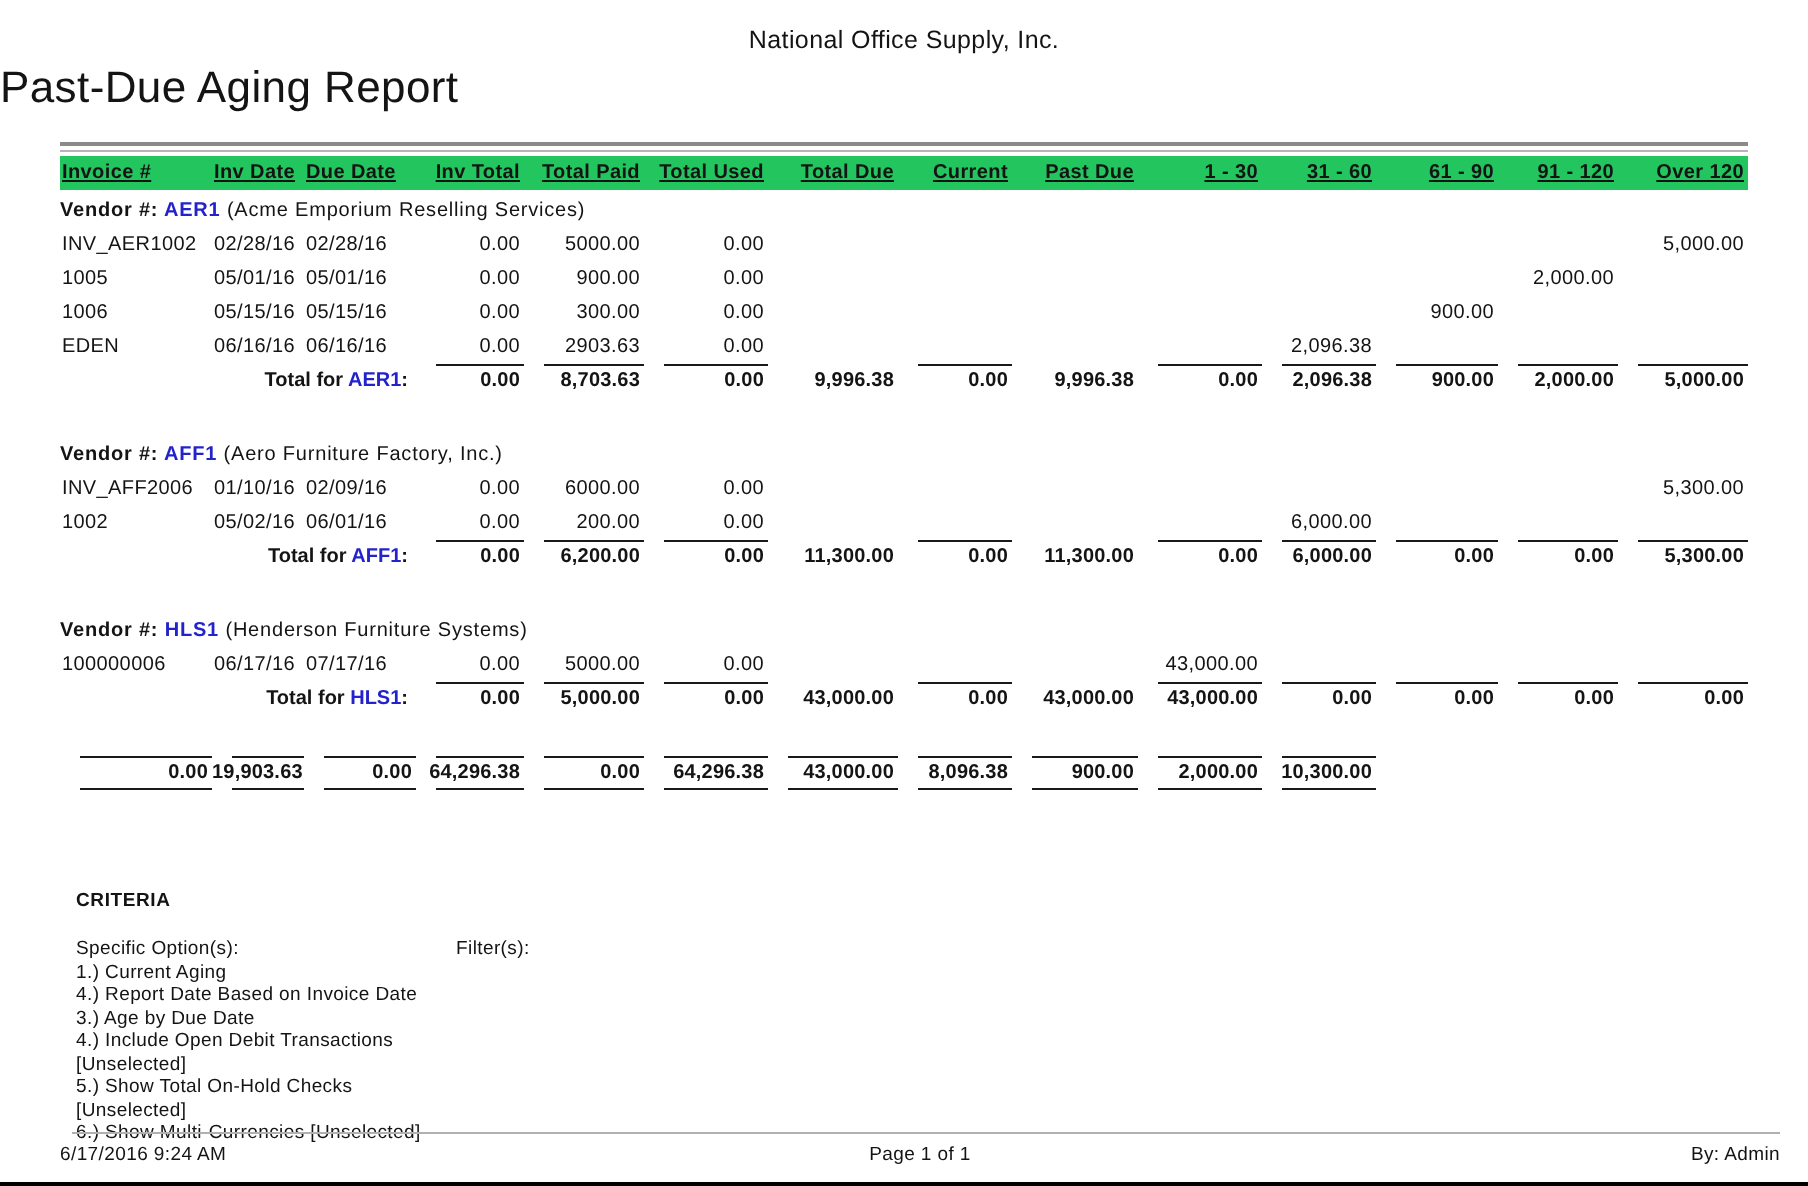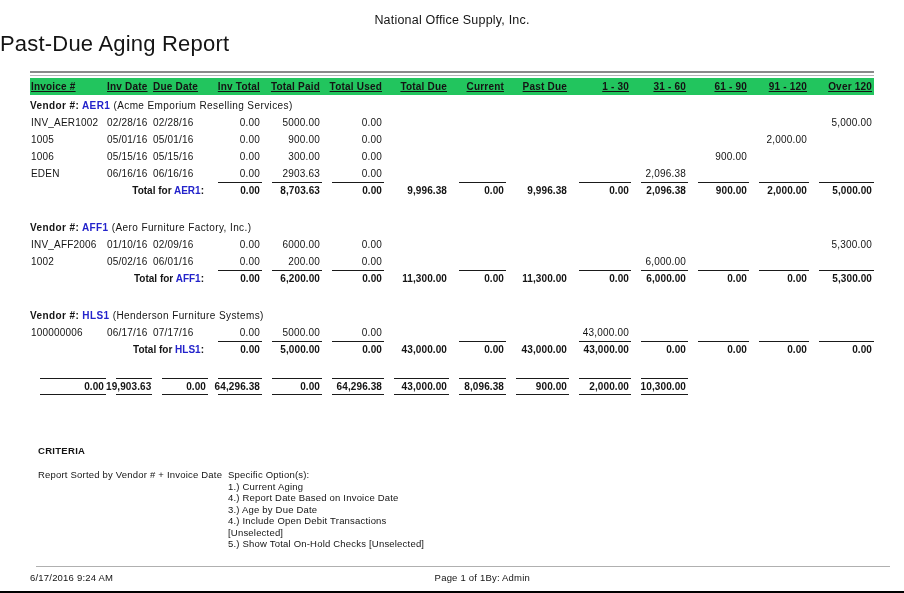"Report Sorted by Vendor #" div.sorted-by { html: <div>Report Sorted by Vendor # + Invoice Date</div> -> none }
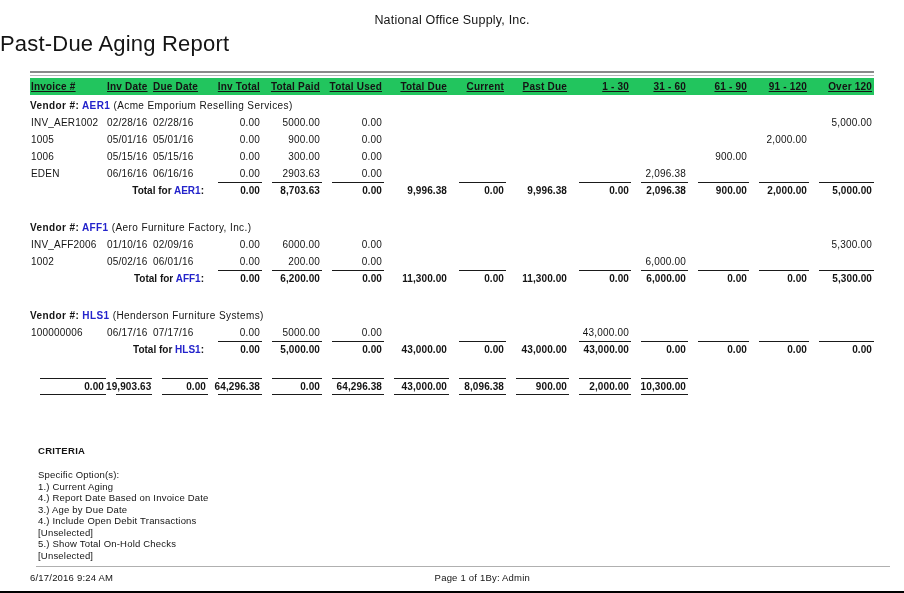"Filter(s):" div.filters-label { html: none -> <div>Filter(s):</div> }
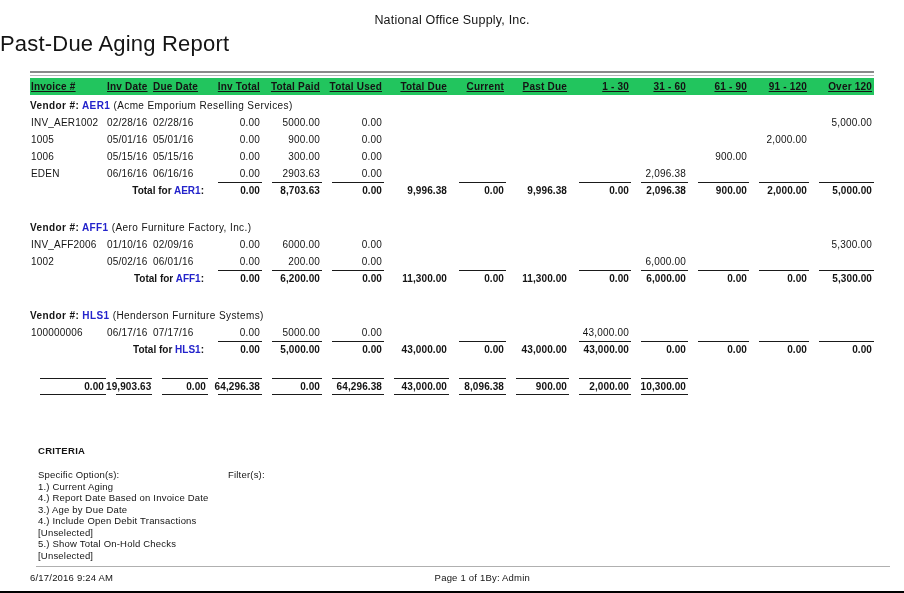"6.) Show Multi-Currencies [Unselected]" div.opt-line { html: none -> <div>6.) Show Multi-Currencies [Unselected]</div> }
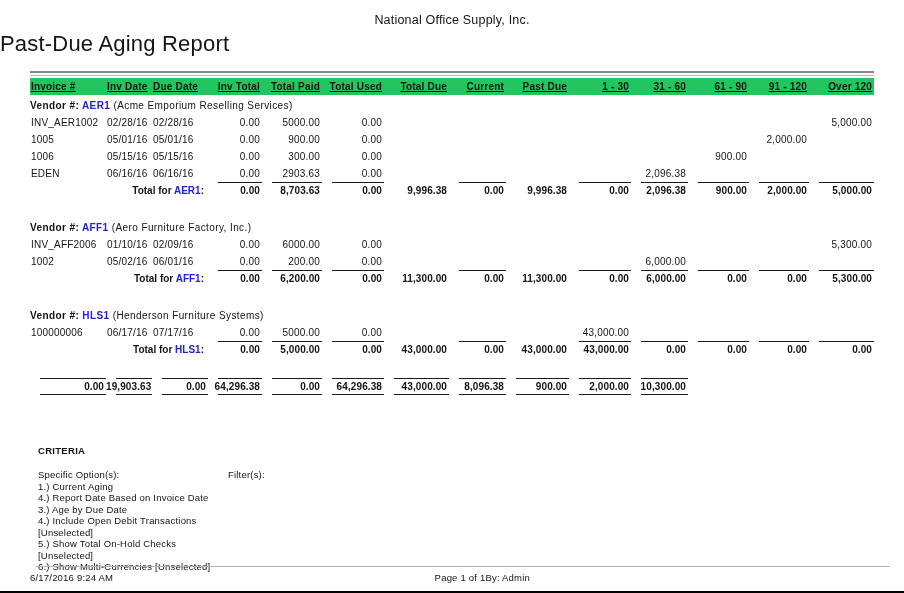"By: Admin" .footer-right { text-align: left -> right }
